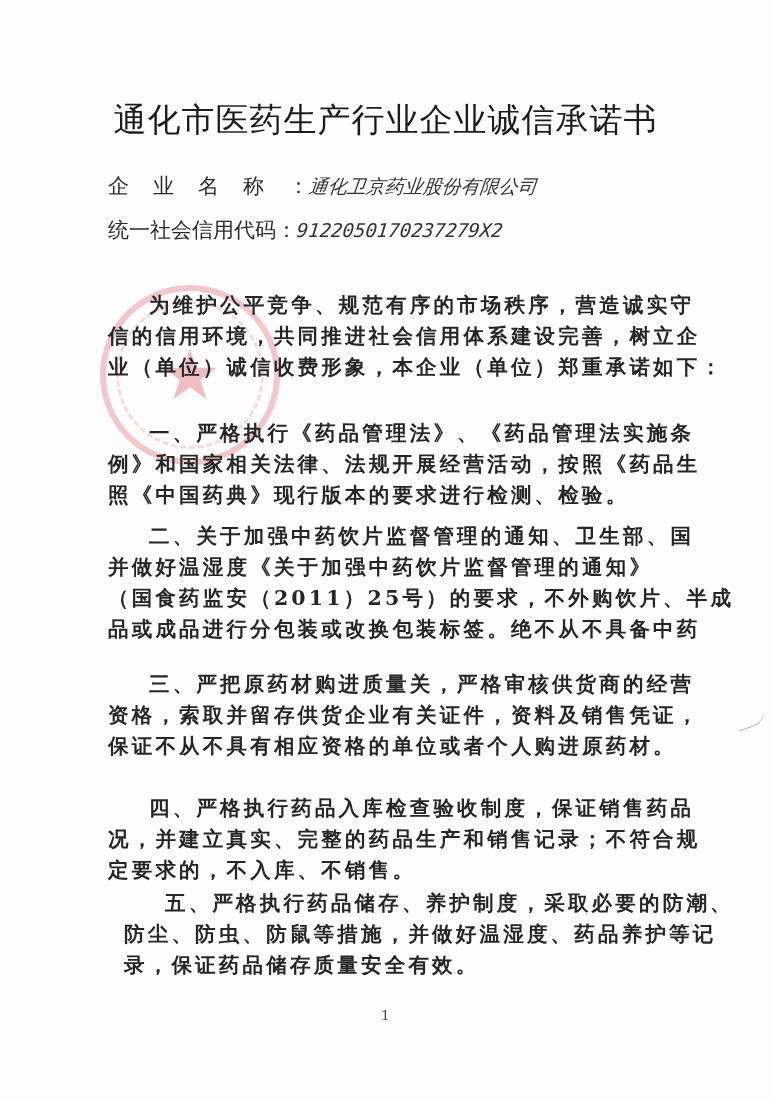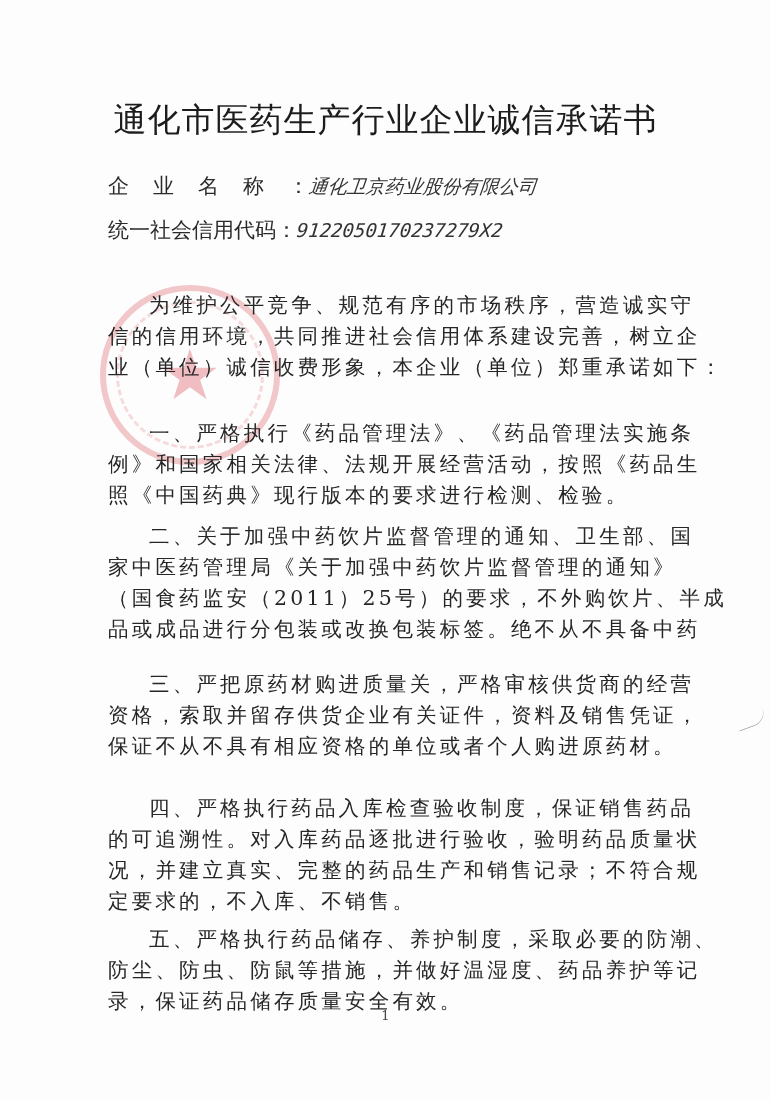"为维护公平竞争、规范有序的市场秩序，营造诚实守" .para .line { font-weight: none -> bold }
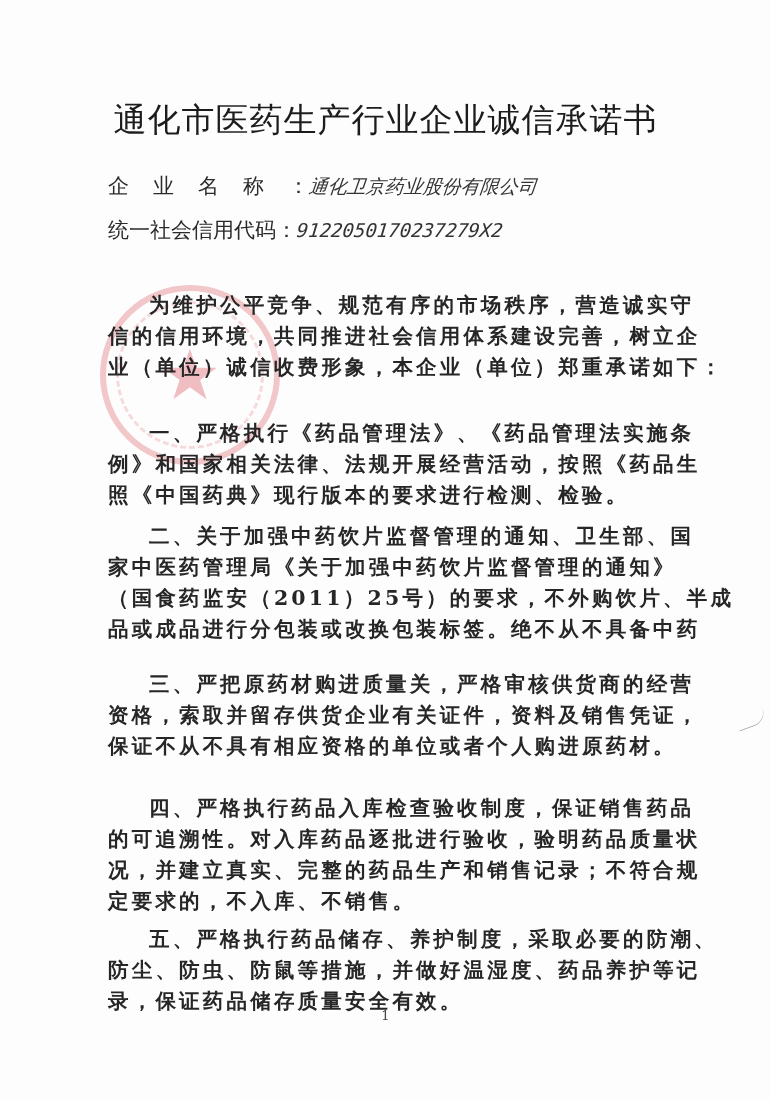"家中医药管理局《关于加强中药饮片监督管理的通知》" span.line { text: 家中医药管理局 -> 并做好温湿度 }
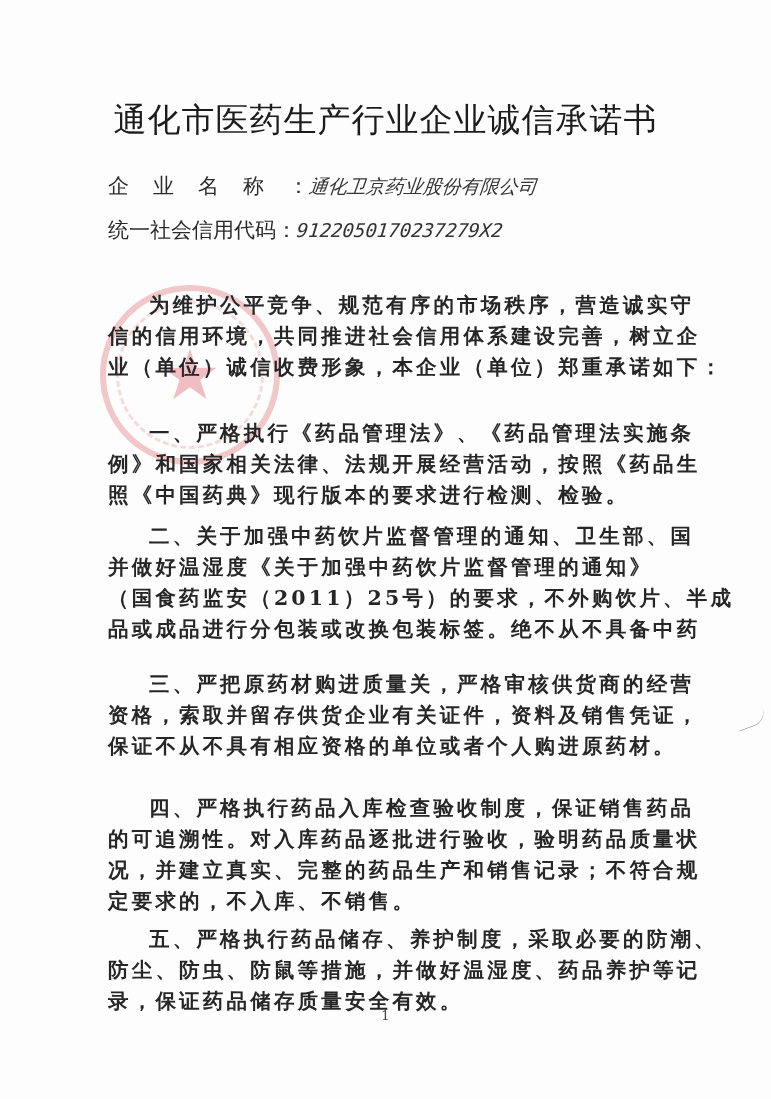"的可追溯性。对入库药品逐批进行验收，验明药品质量状" span.line { html: <span>的可追溯性。对入库药品逐批进行验收，验明药品质量状</span> -> none }
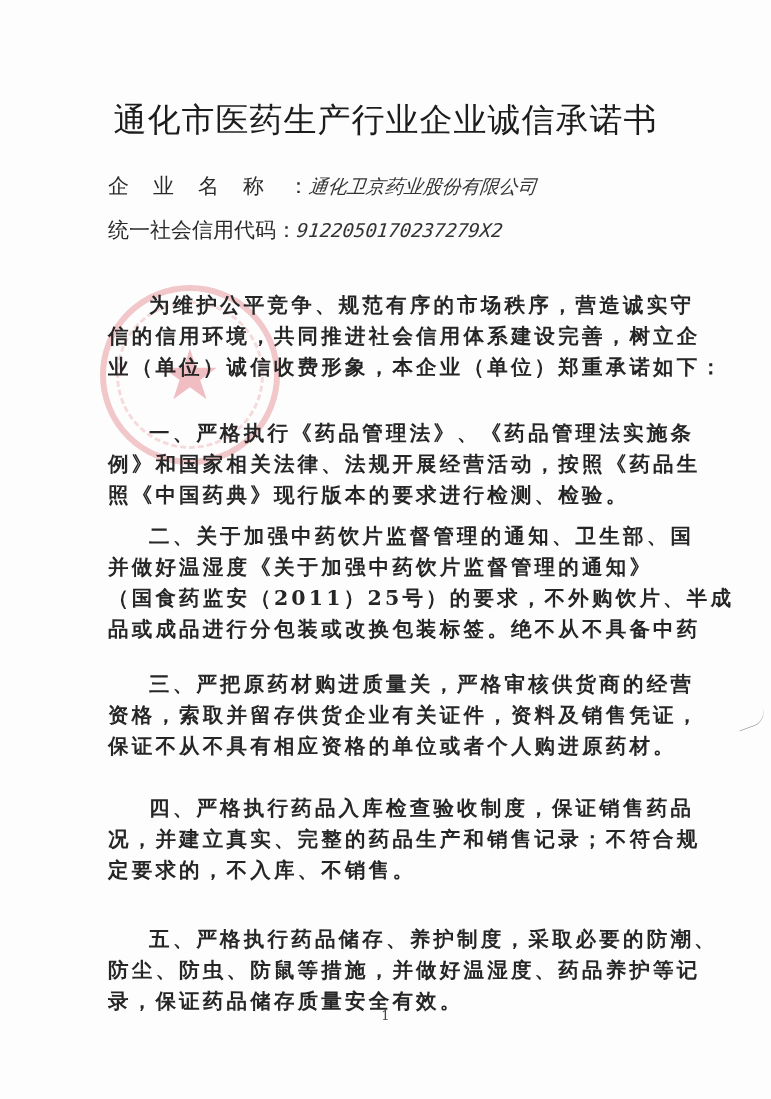"五、严格执行药品储存、养护制度，采取必要的防潮、" p.para { margin-left: none -> 16px; top: 924px -> 888px }
